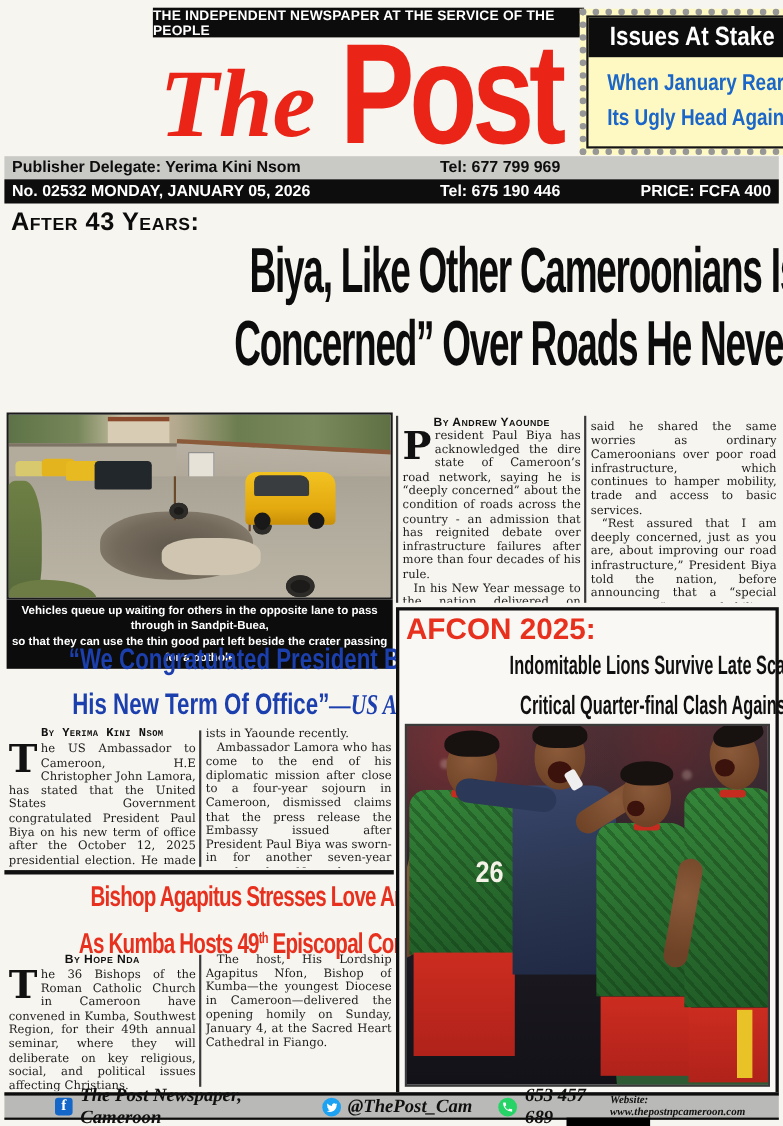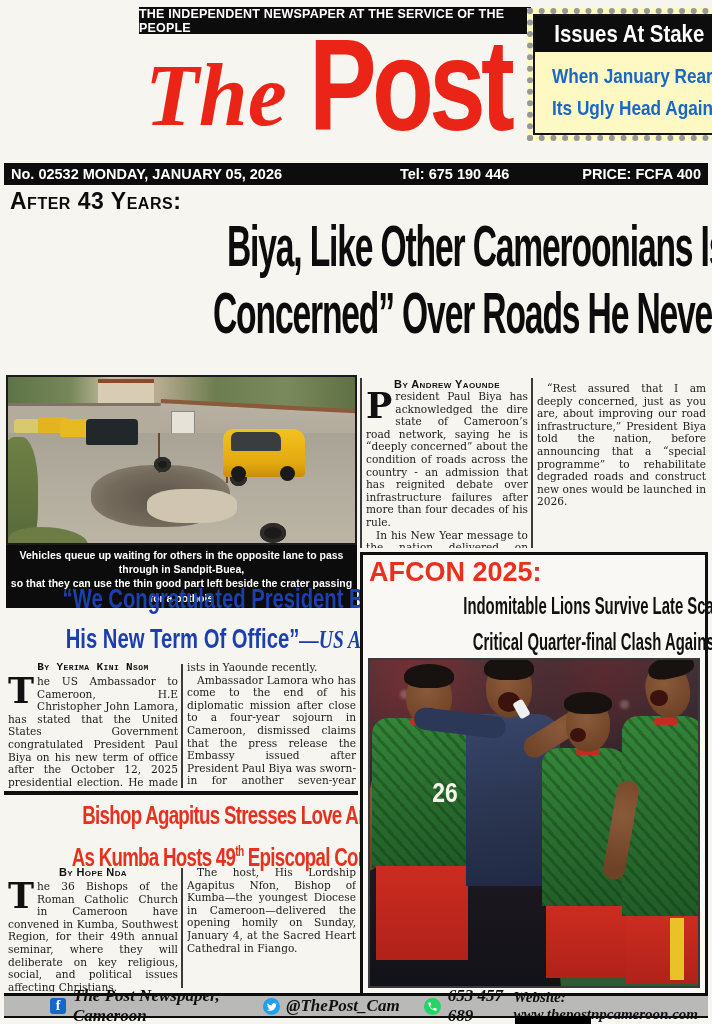"Publisher Delegate: Yerima Kini Nsom" div.abs { html: none -> <div> <span>Publisher Delegate: Yerima Kini Nsom</span> <span>Tel: 677 799 969</span> </div> }
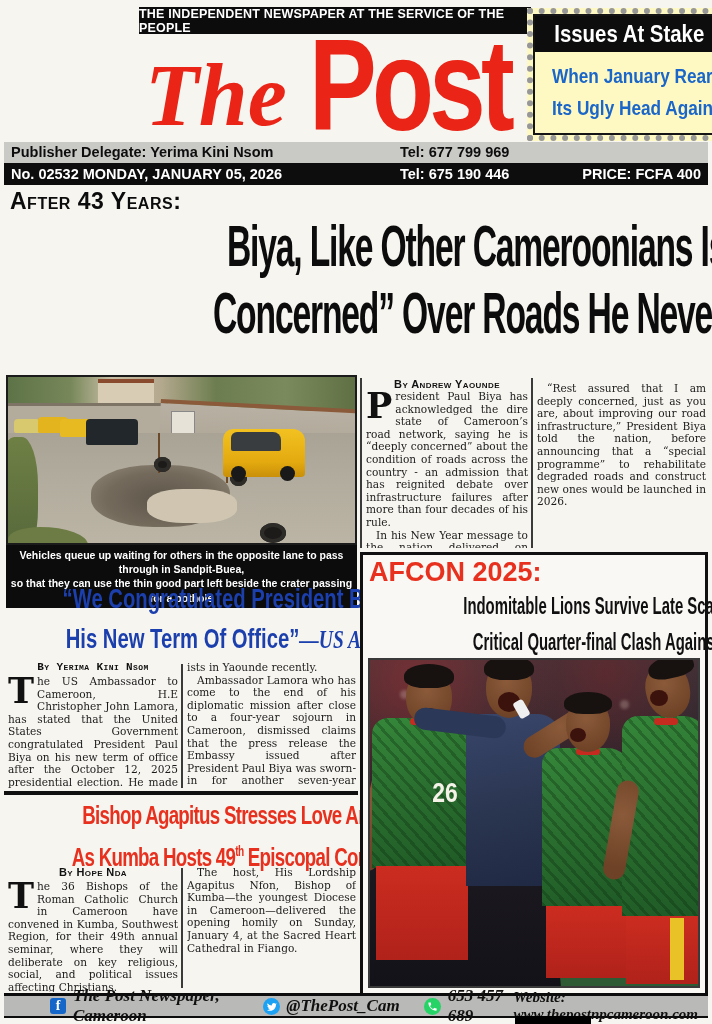"said he shared the same" p { html: none -> <p>said he shared the same worries as ordinary Cameroonians over poor road infrastructure, which continues to hamper mobility, trade and access to basic services.</p> }
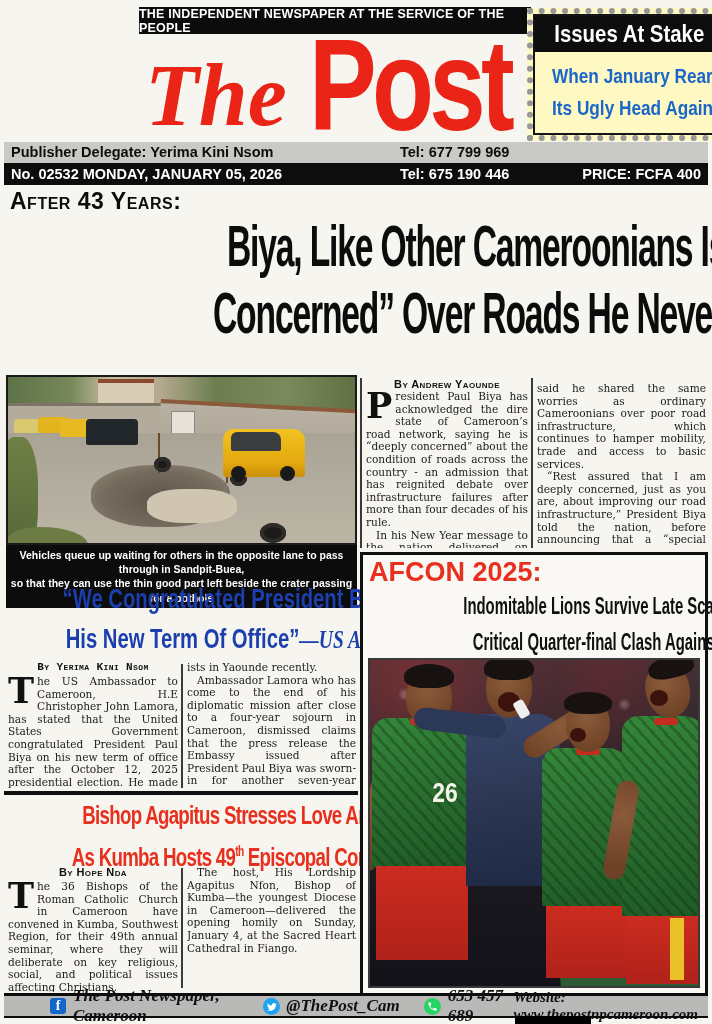"Website: www.thepostnpcameroon.com" .footer .website { font-size: 15px -> 10px }
